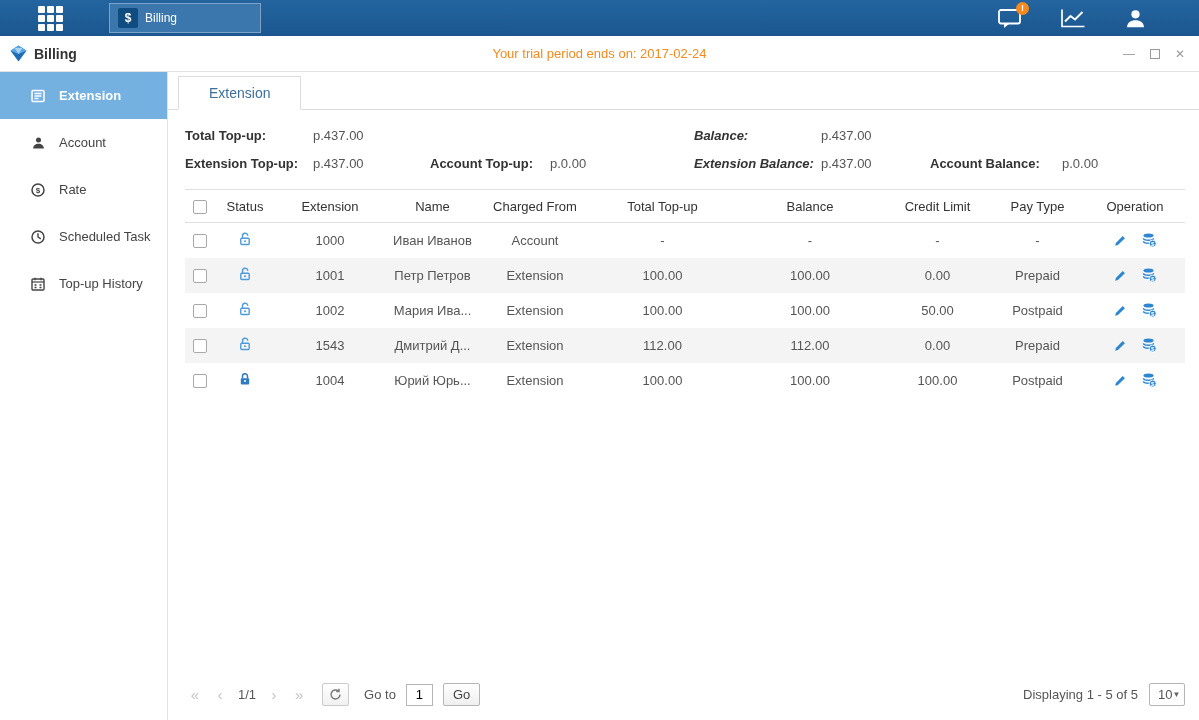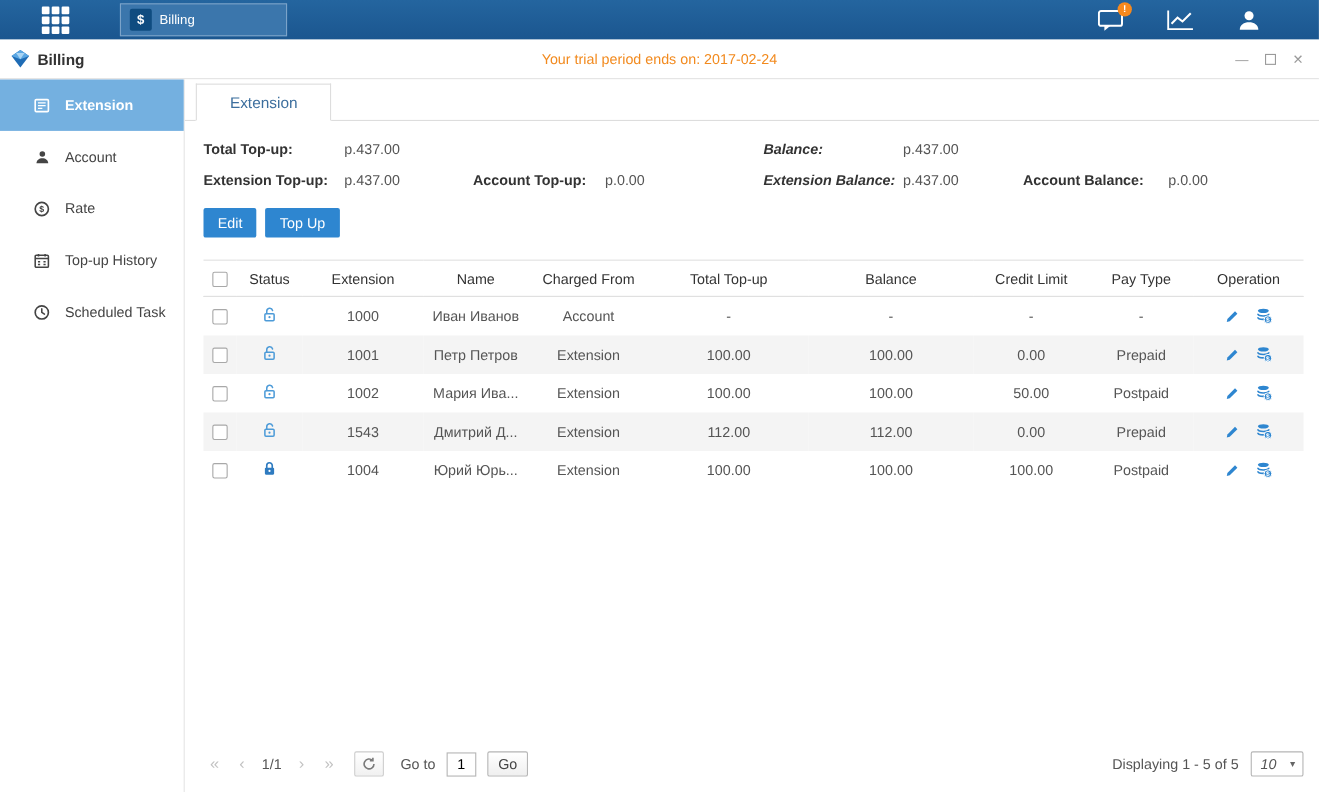"Edit" div.btn-row { html: <div> <button>Edit</button> <button>Top Up</button> </div> -> none }
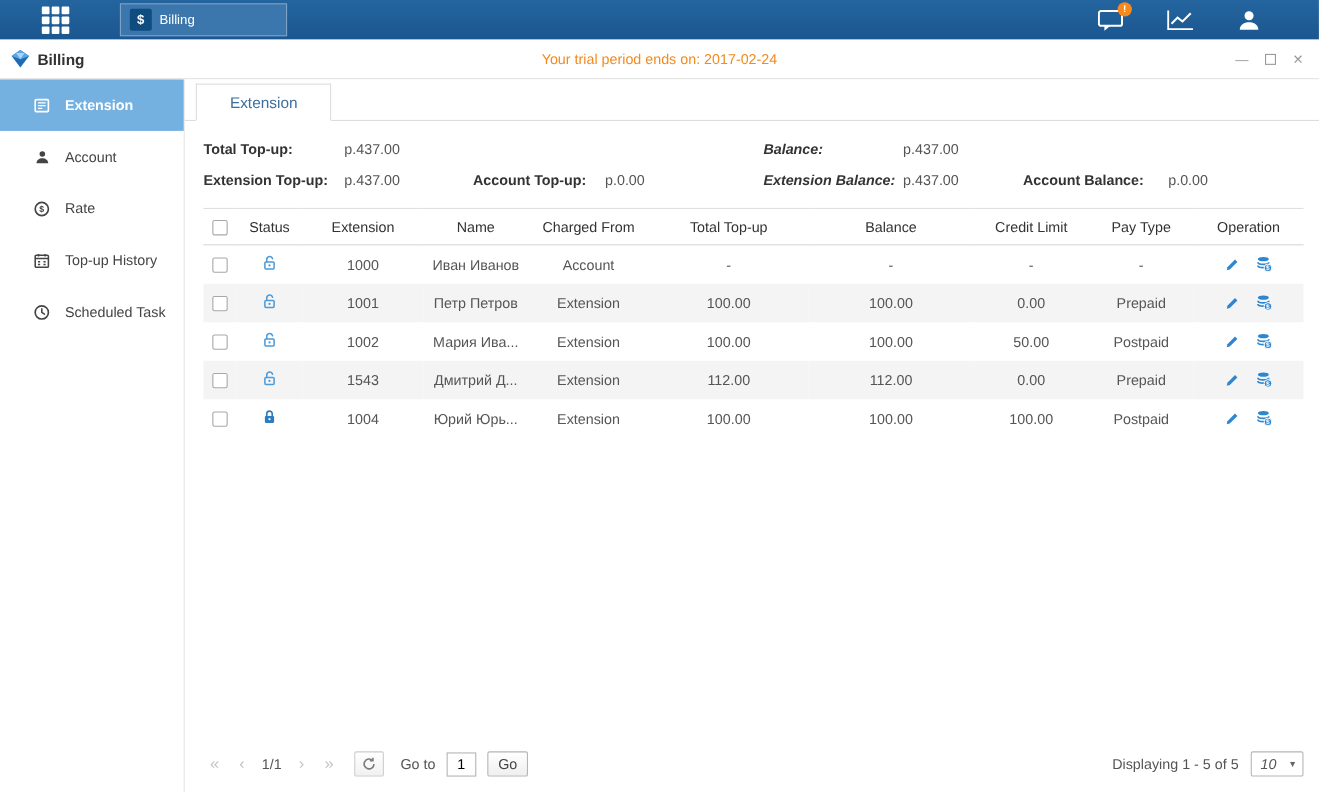"Top-up History" div.side-item { order: before "Scheduled Task" -> after "Scheduled Task" }
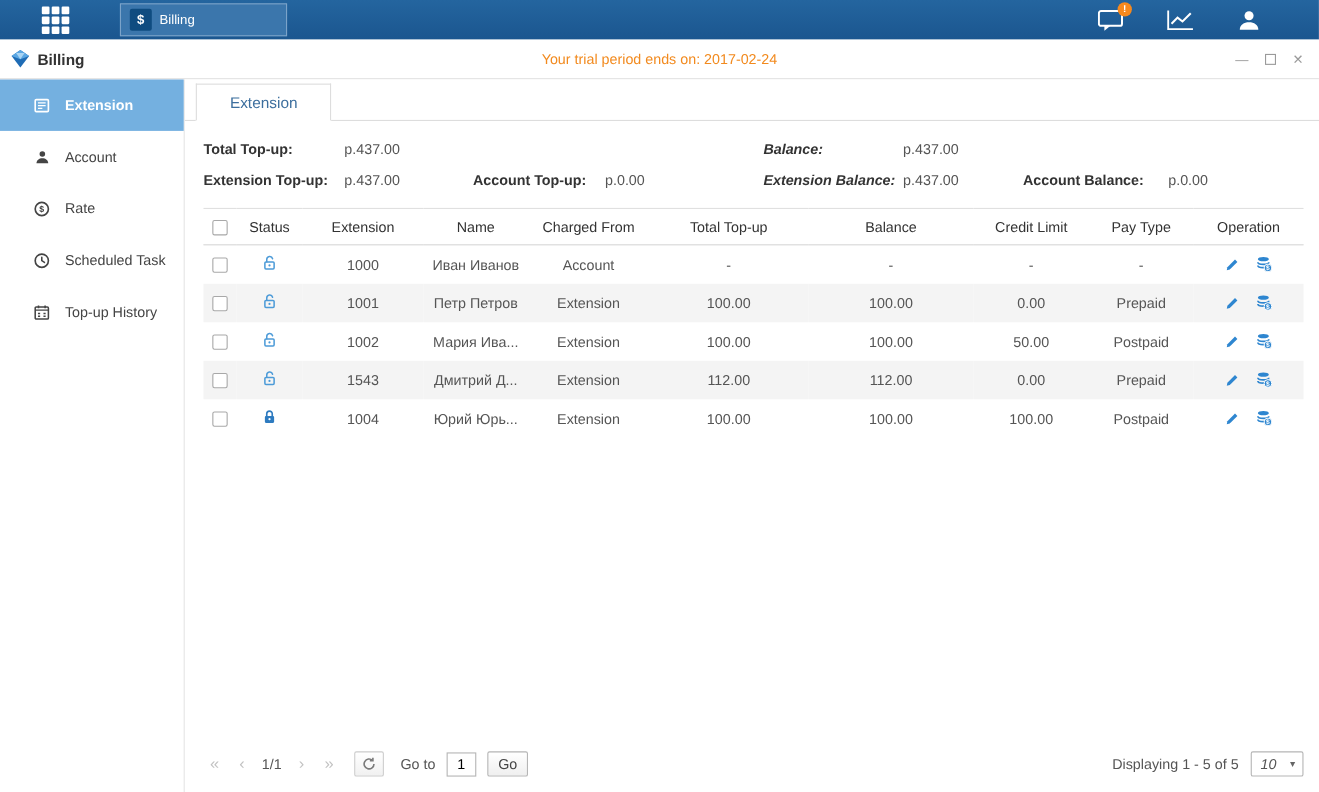"10" .page-size { font-style: italic -> none; width: 48px -> 36px }
